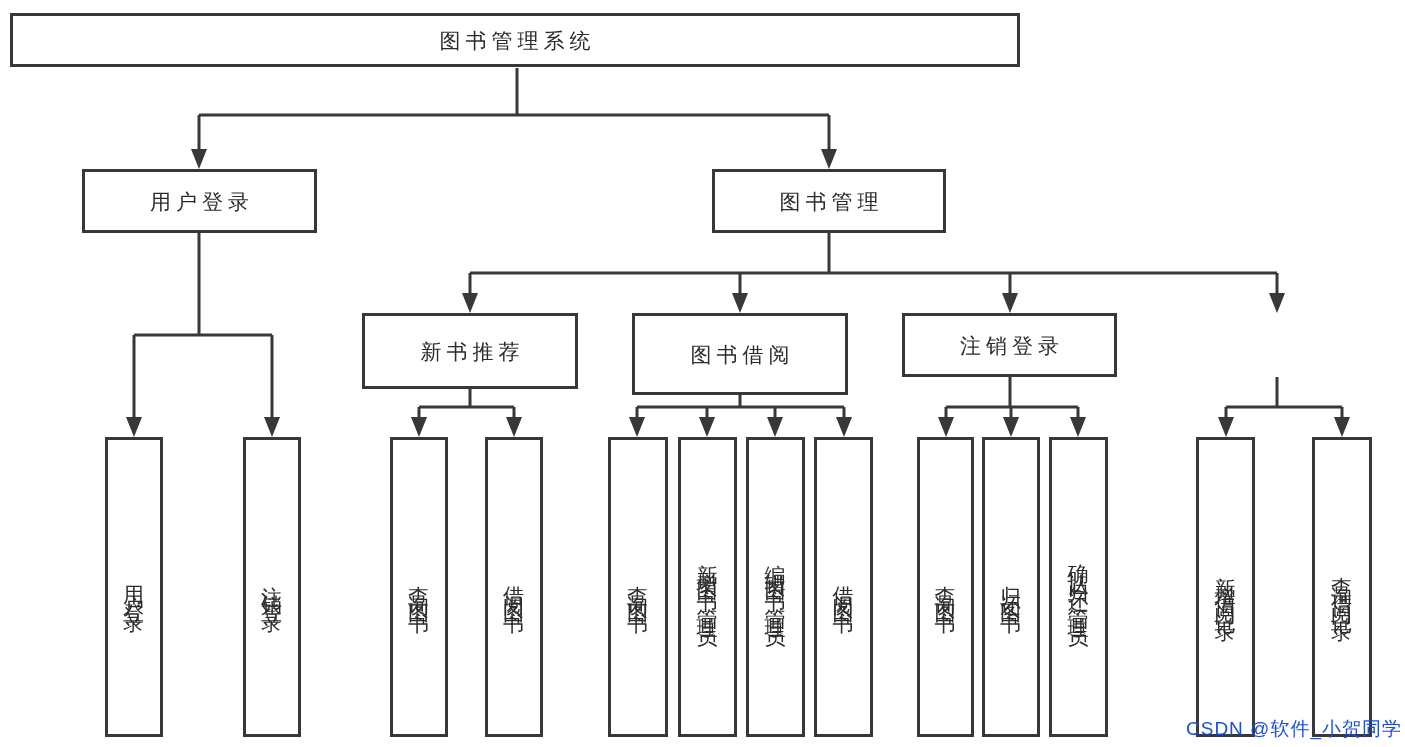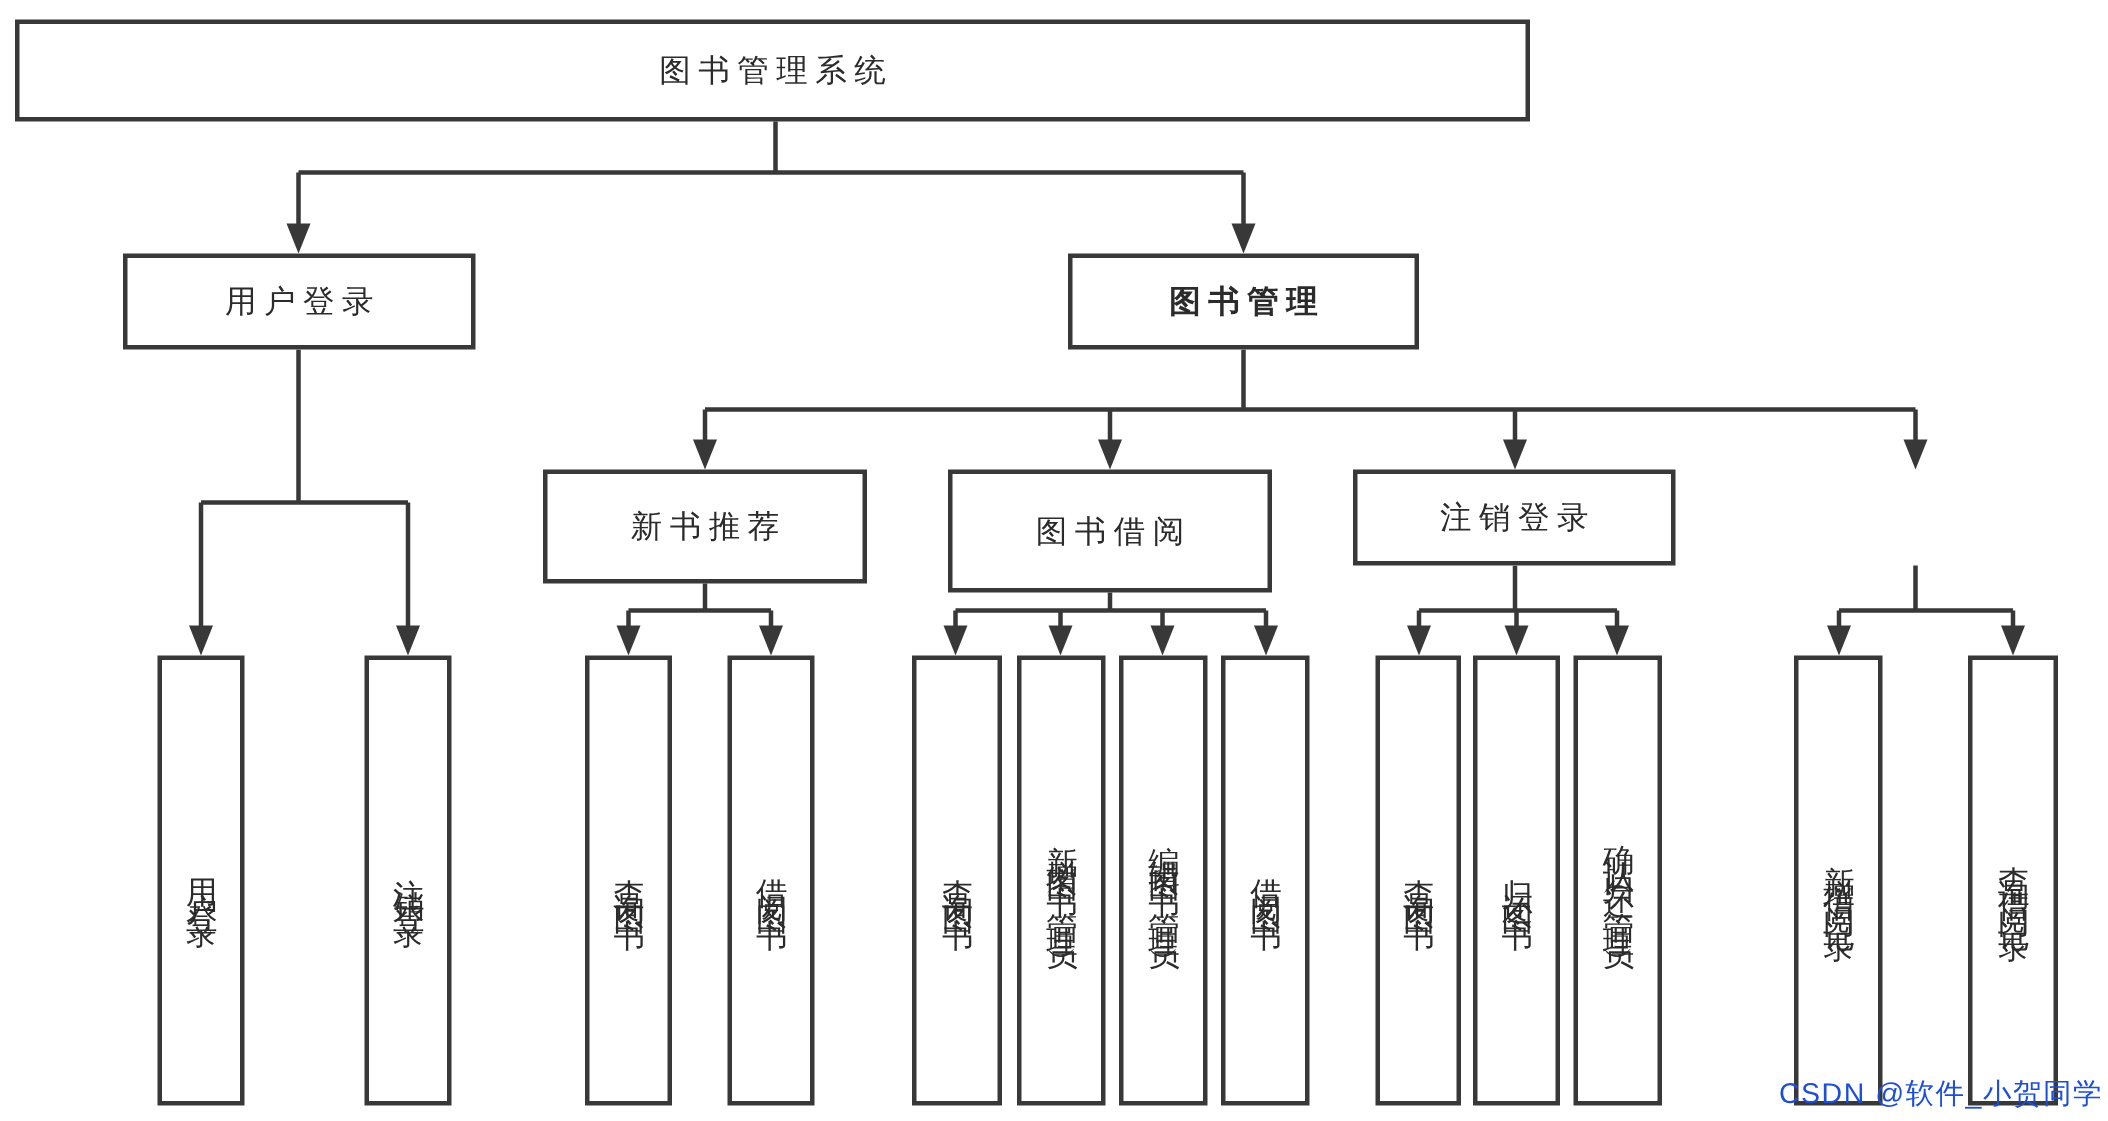"图书管理系统" div.node { height: 68px -> 54px }
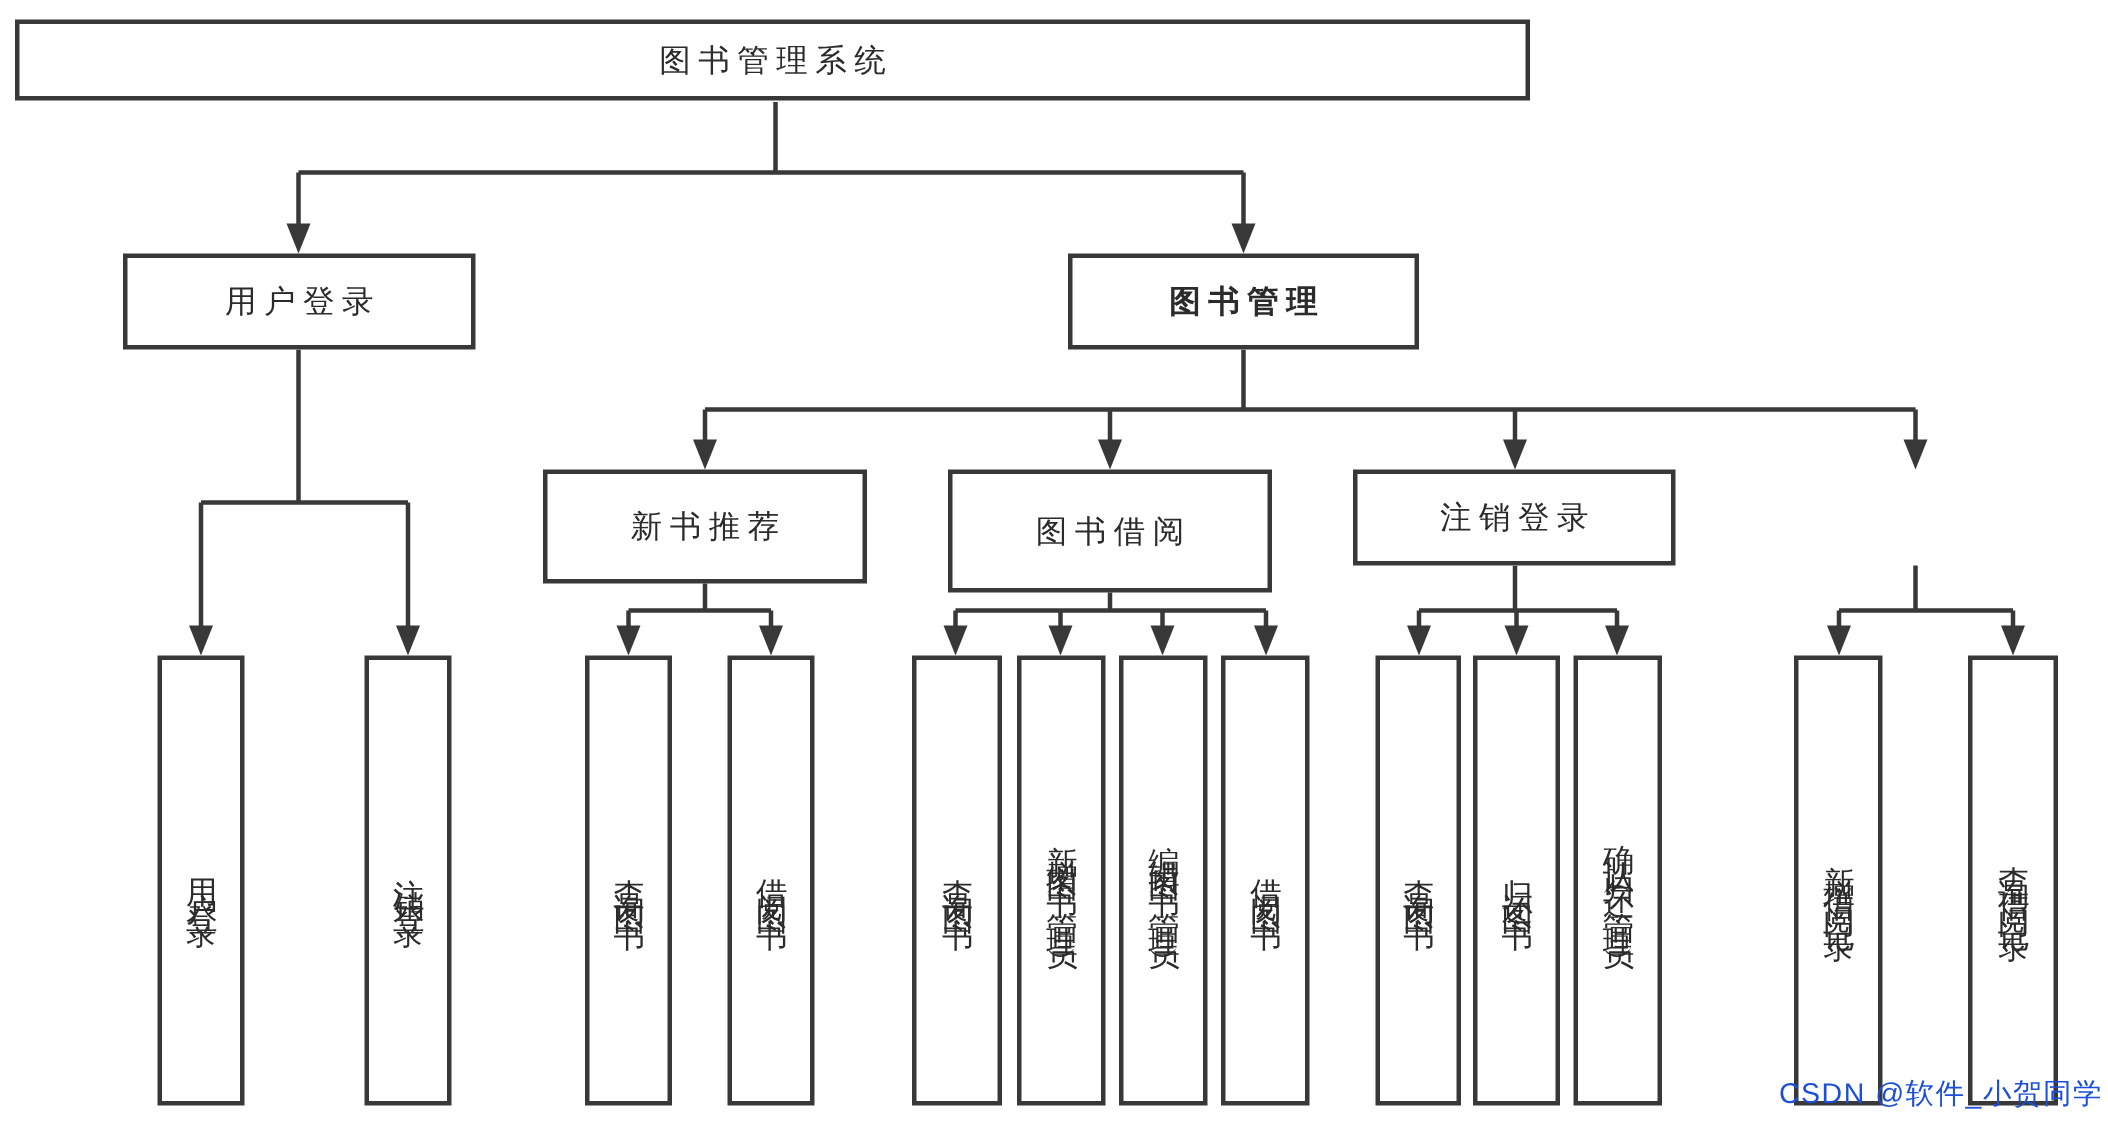"图书管理" div.node { font-weight: bold -> none }
